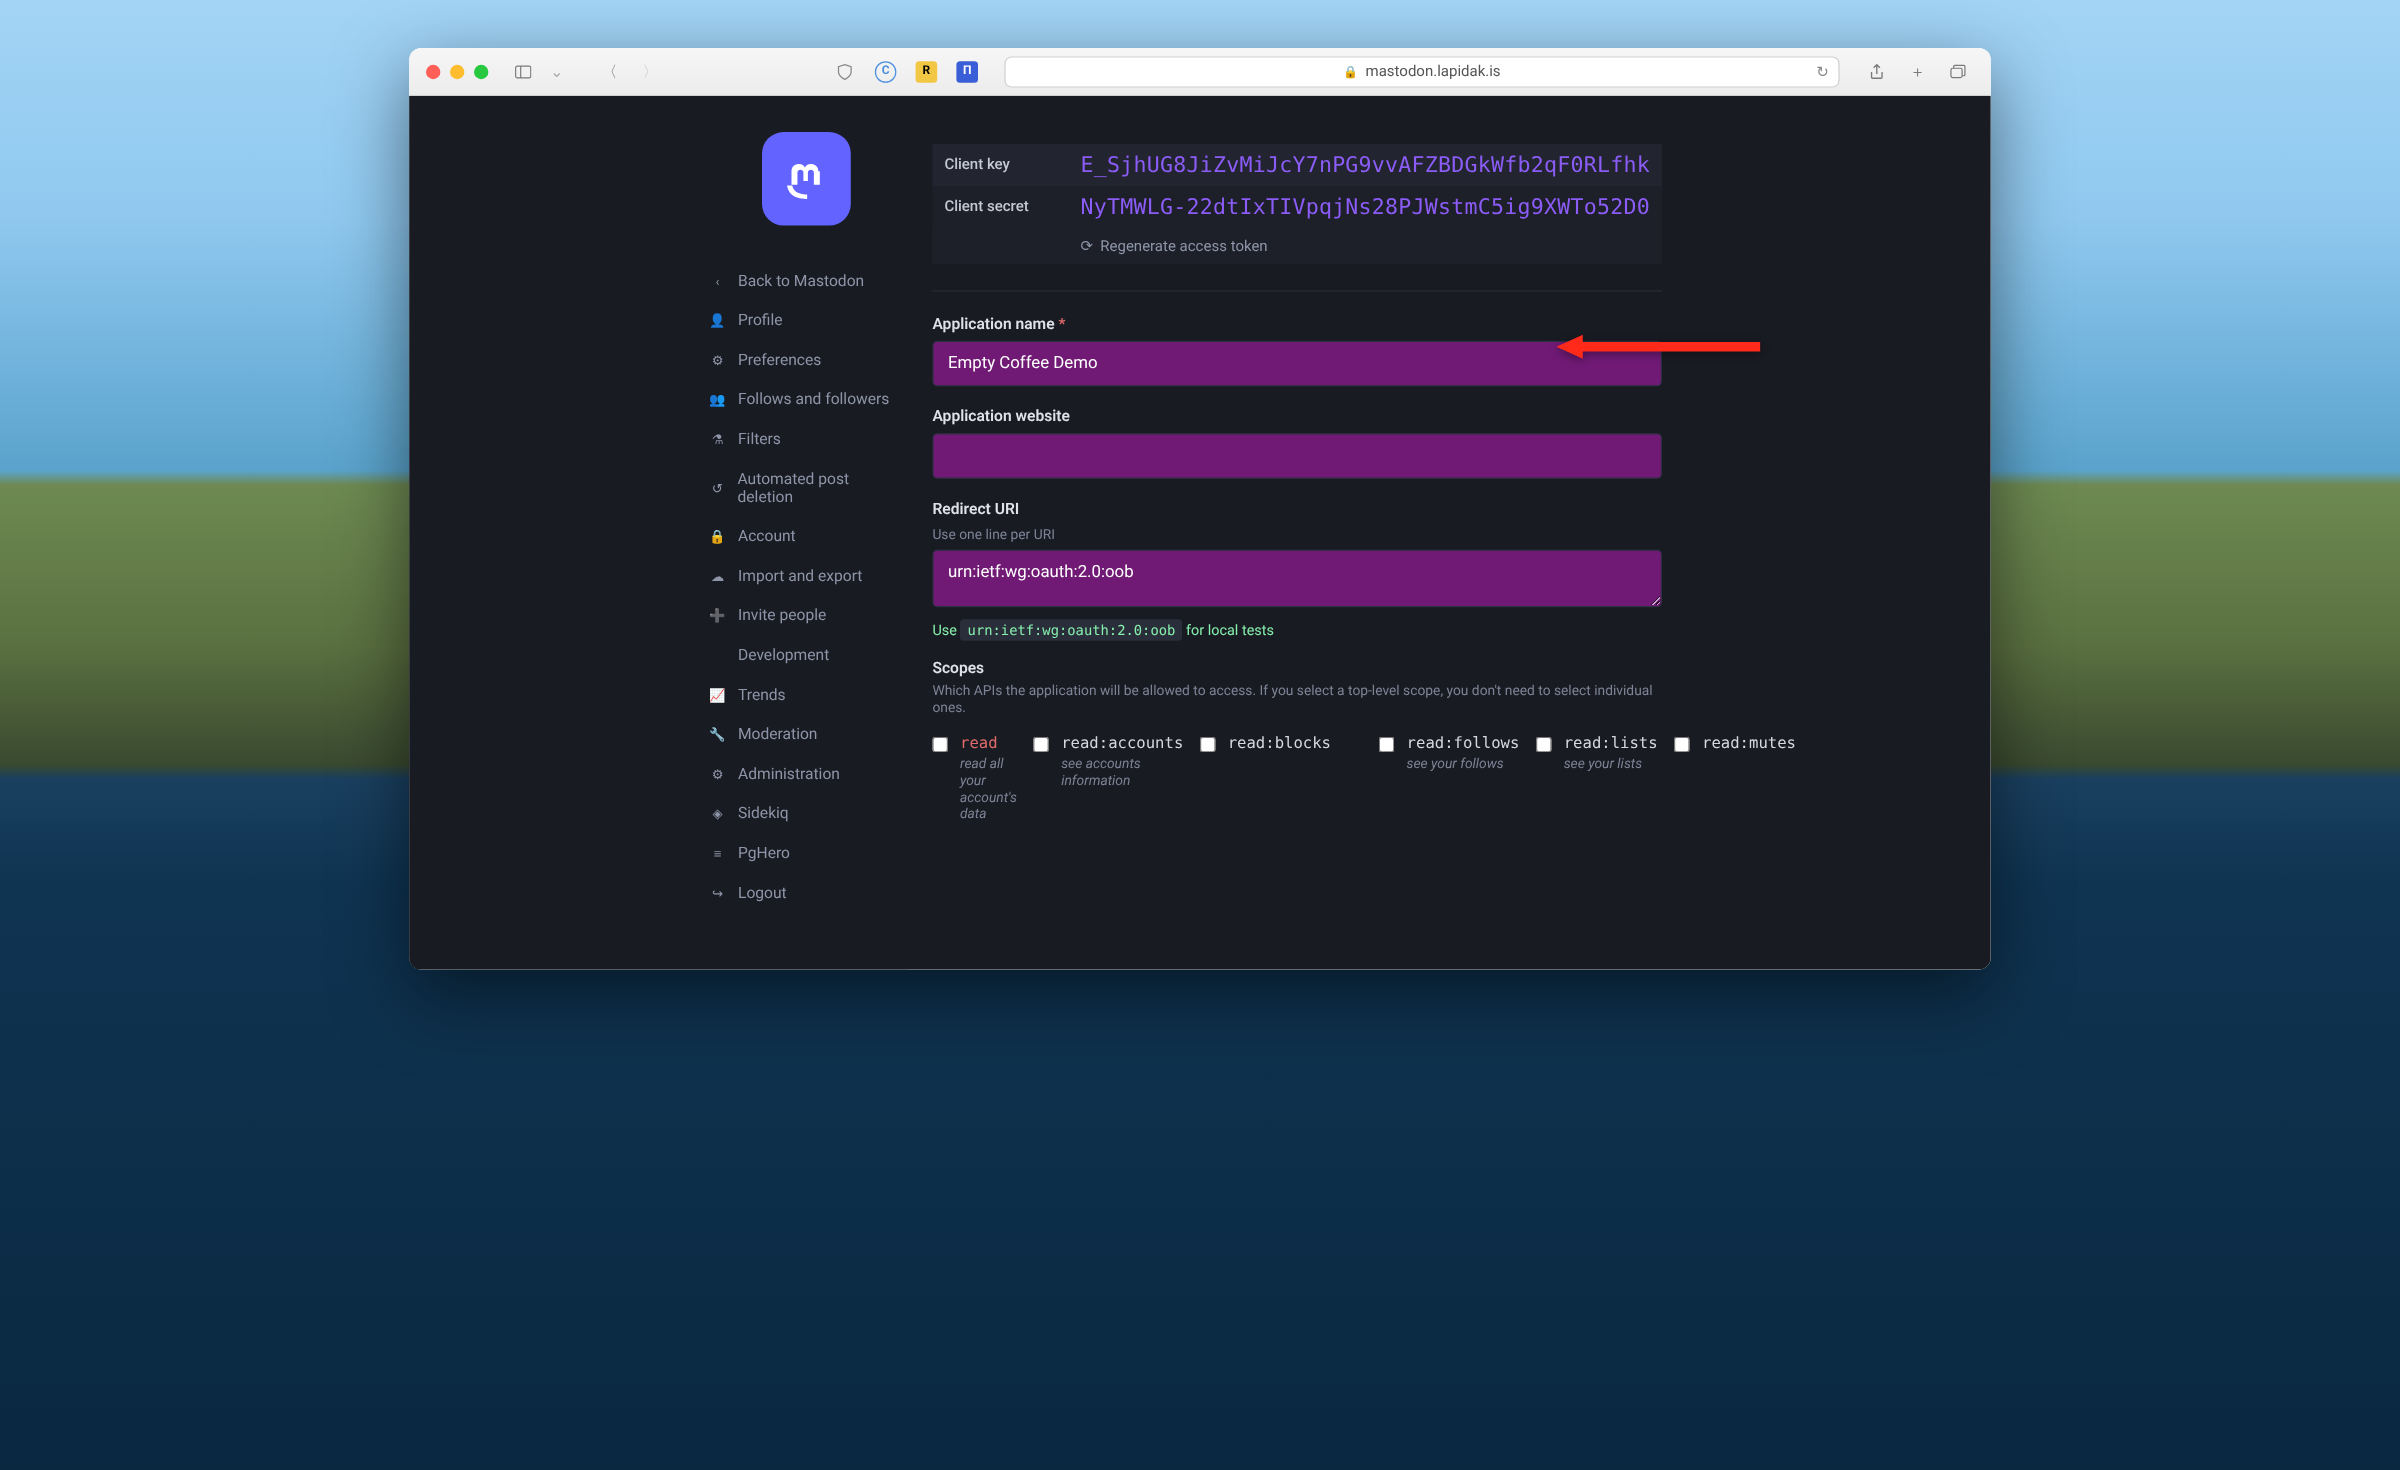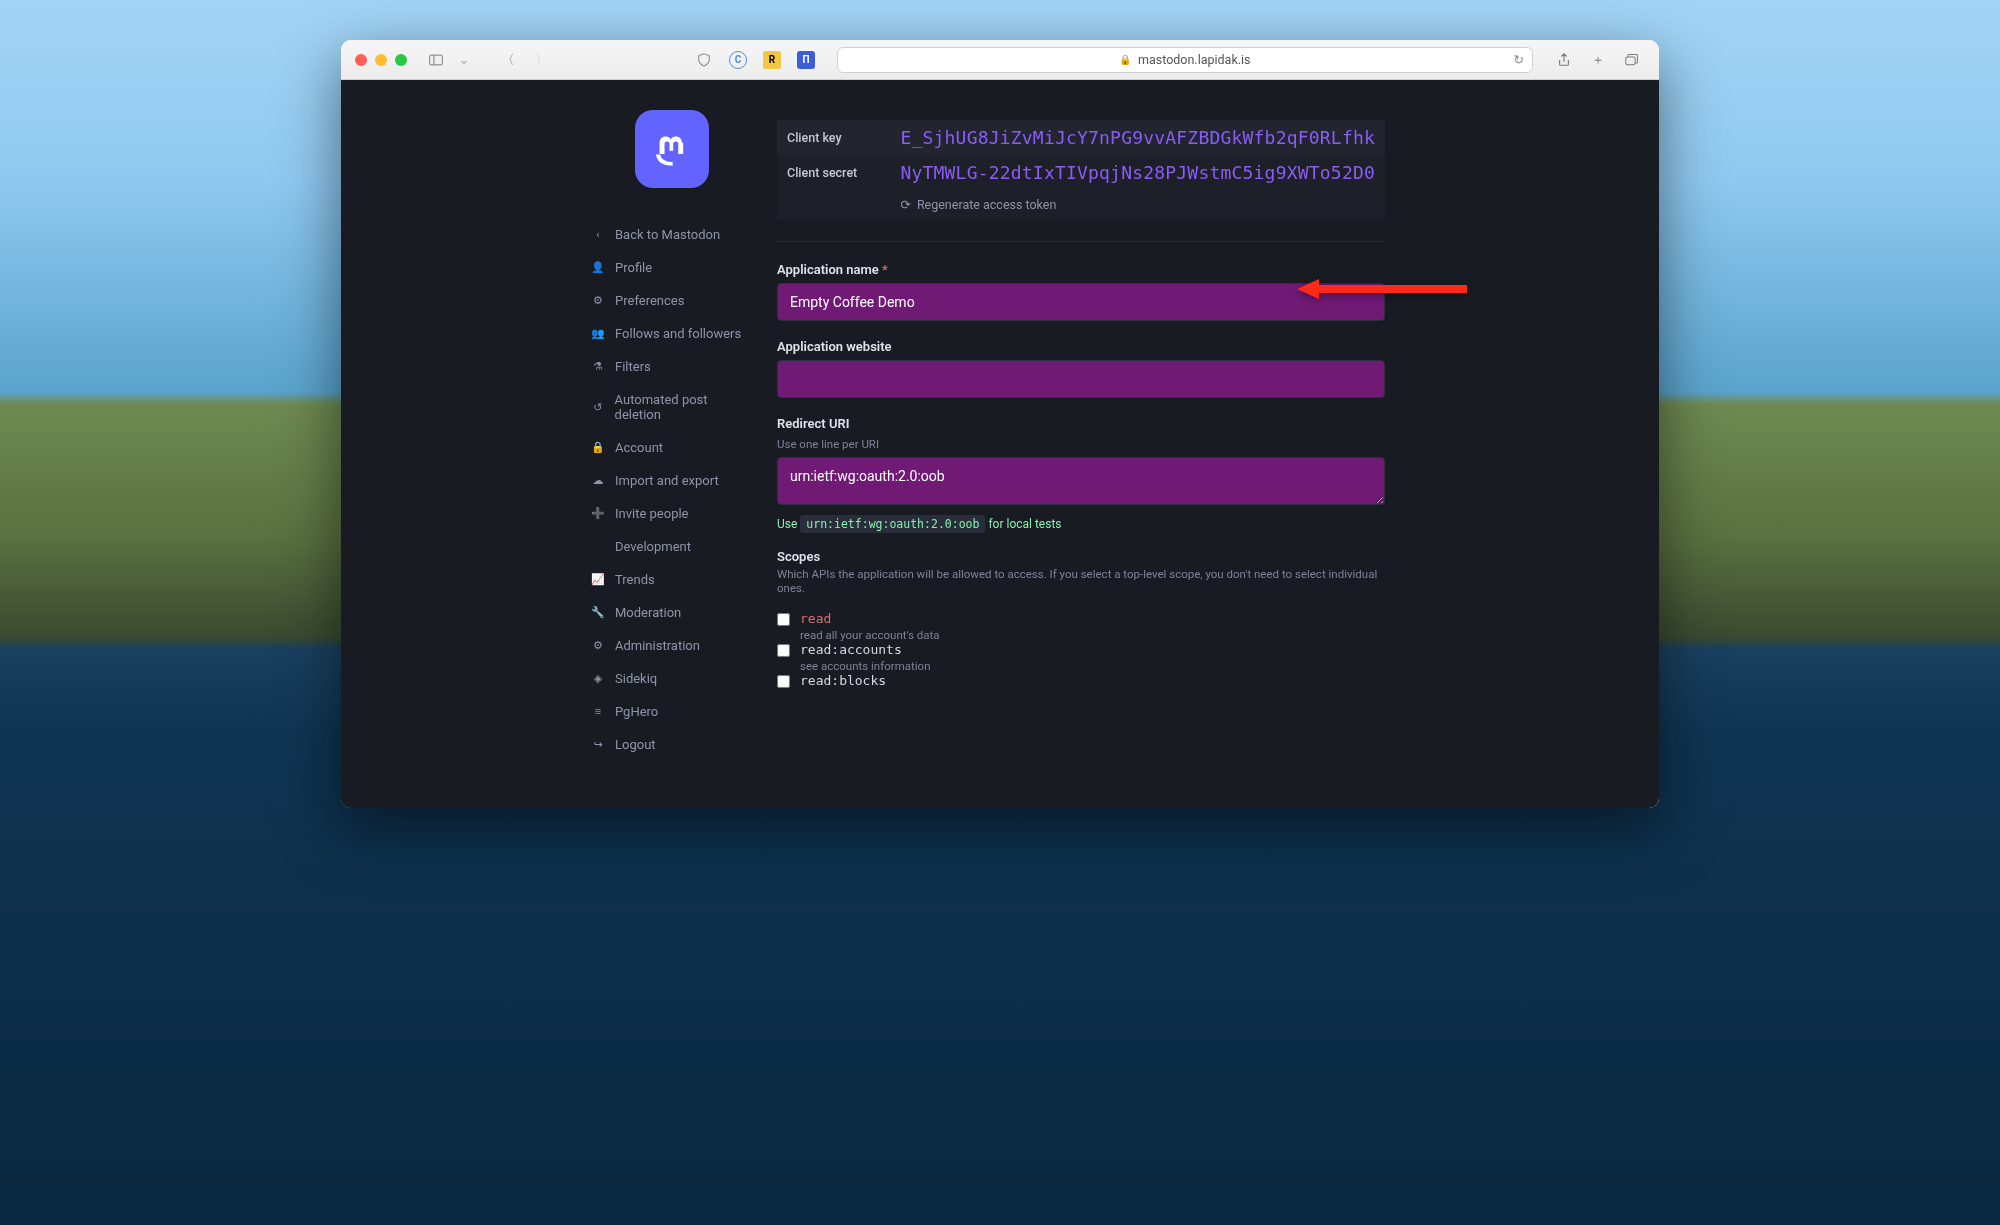"read" .scope-col { flex-direction: column -> row; gap: none -> 14px }
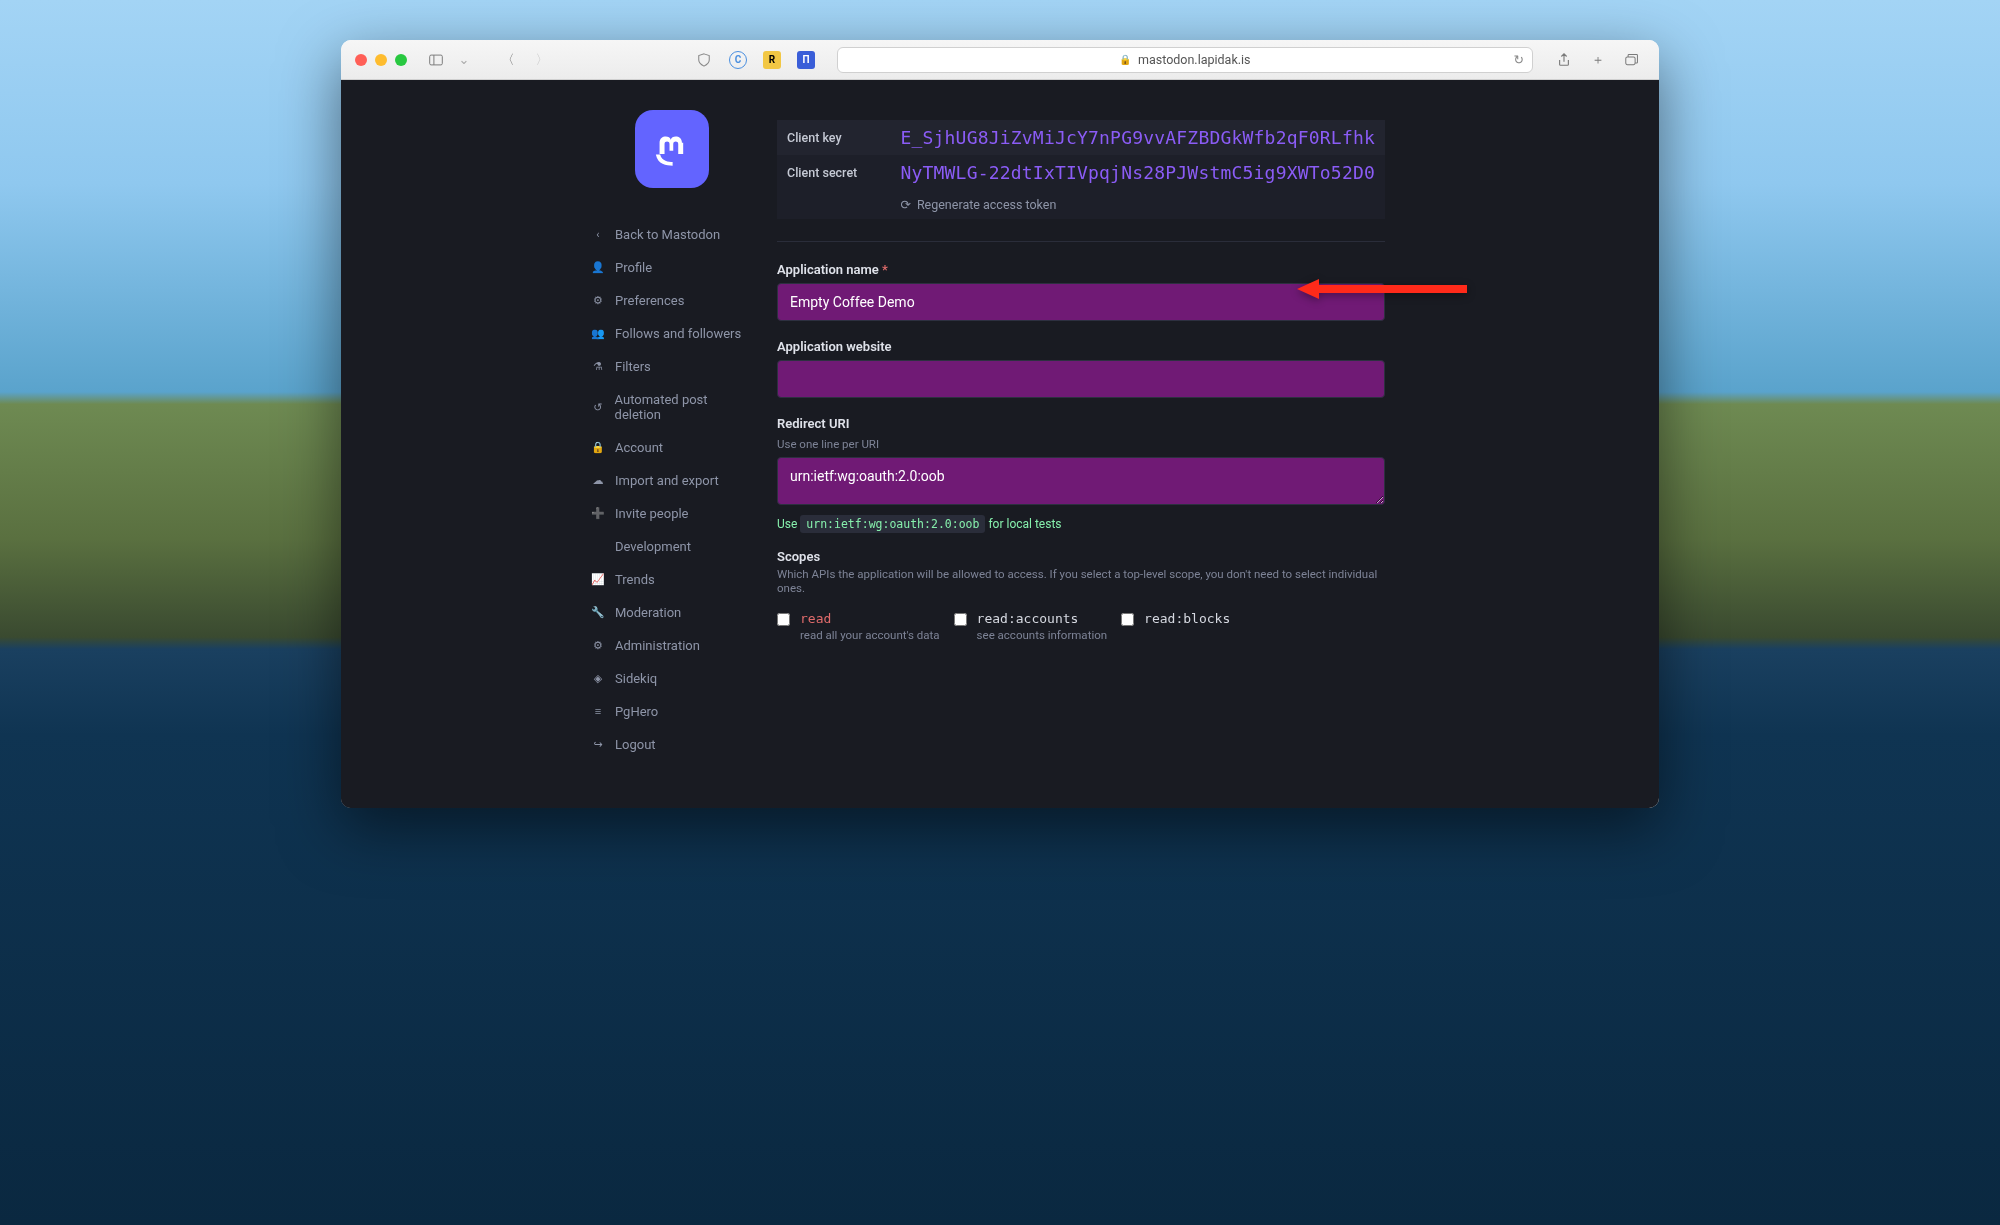"read:follows" div.scope-col { html: none -> <div> <div> <input> <div> <div>read:follows</div> <div>see your follows</div> </div> </div> <div> <input> <div> <div>read:lists</div> <div>see your lists</div> </div> </div> <div> <input> <div> <div>read:mutes</div> </div> </div> </div> }
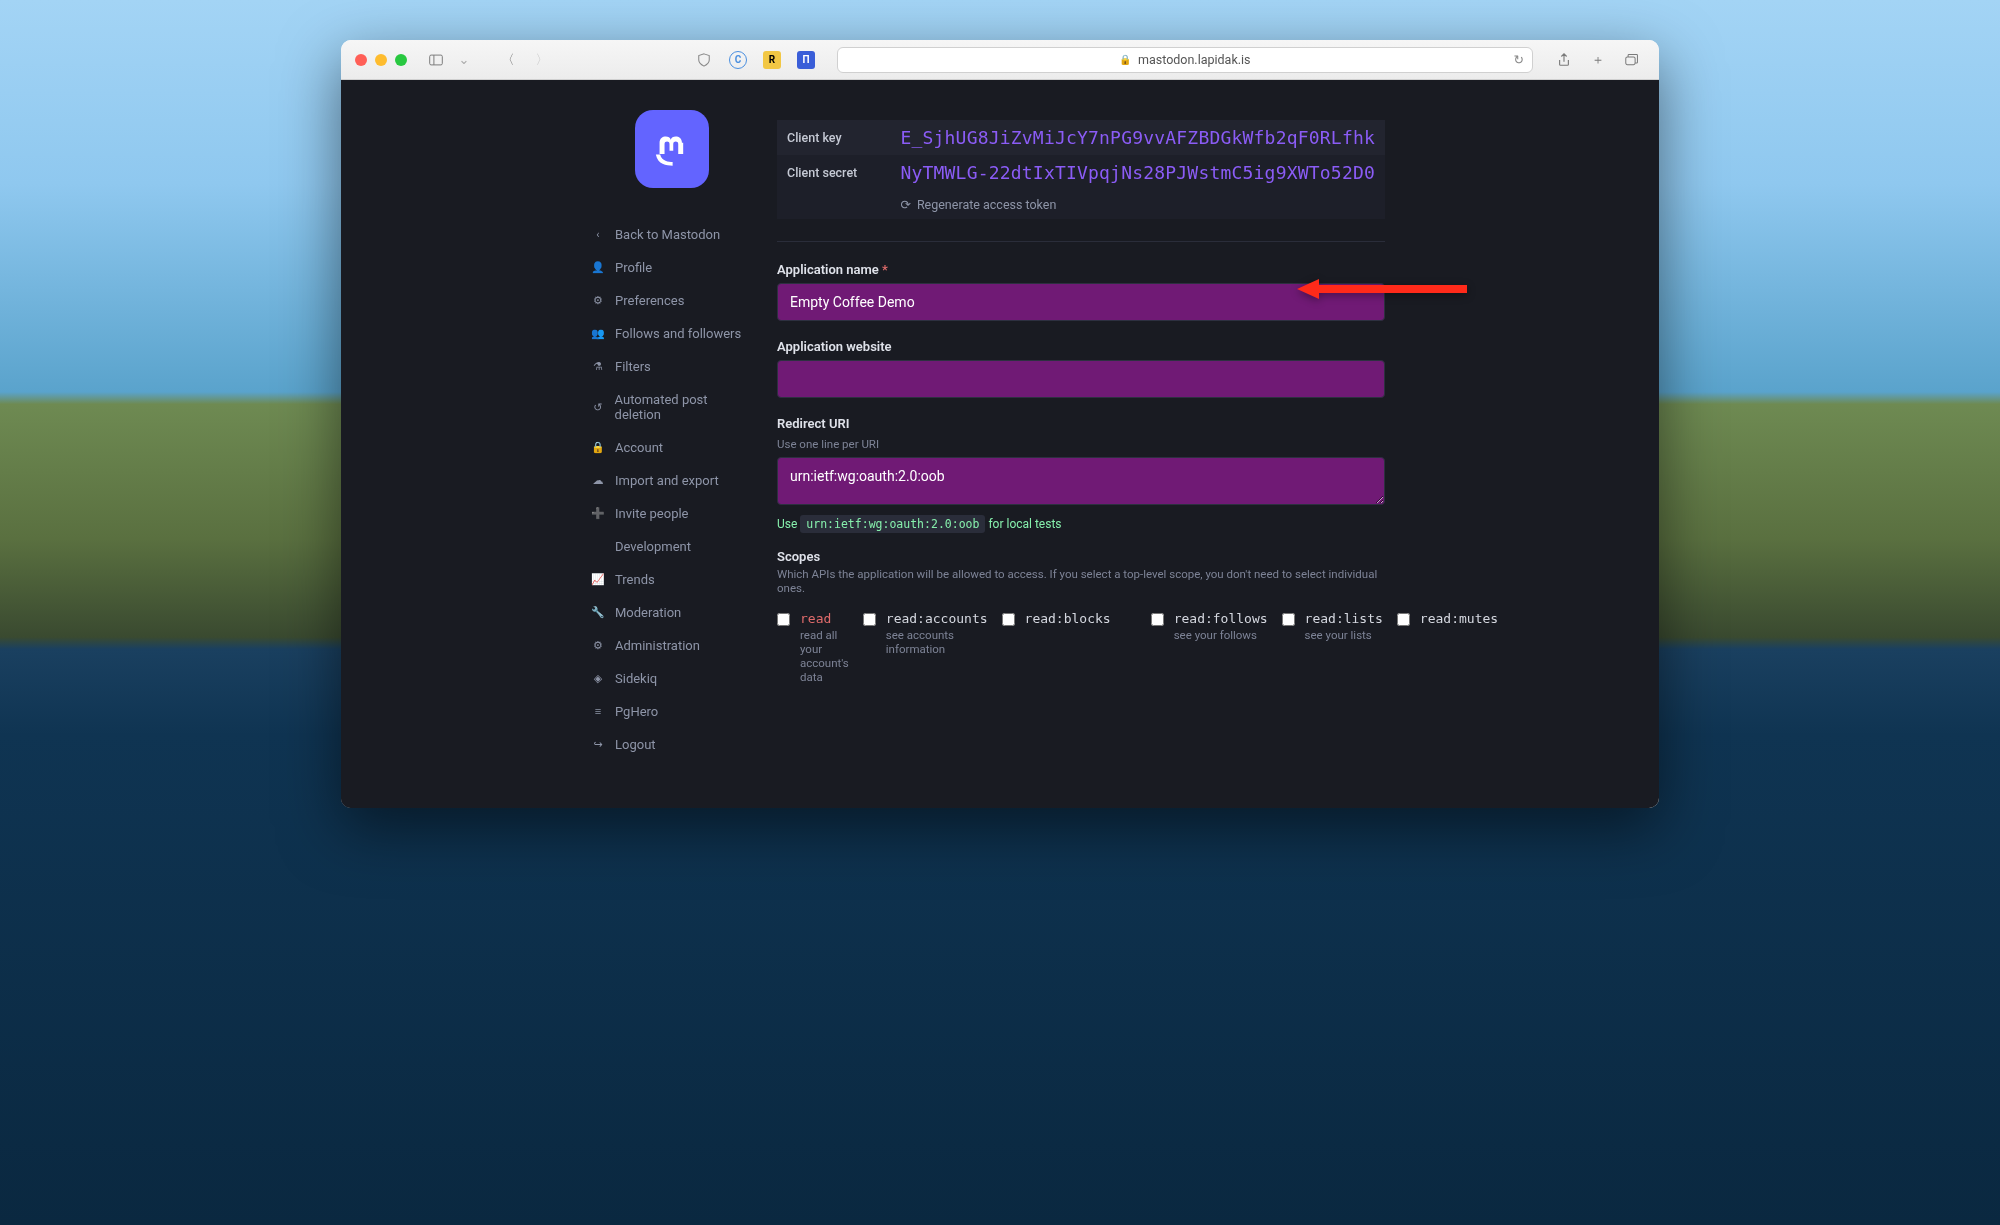"read all your account's data" .scope-desc { font-style: none -> italic }
